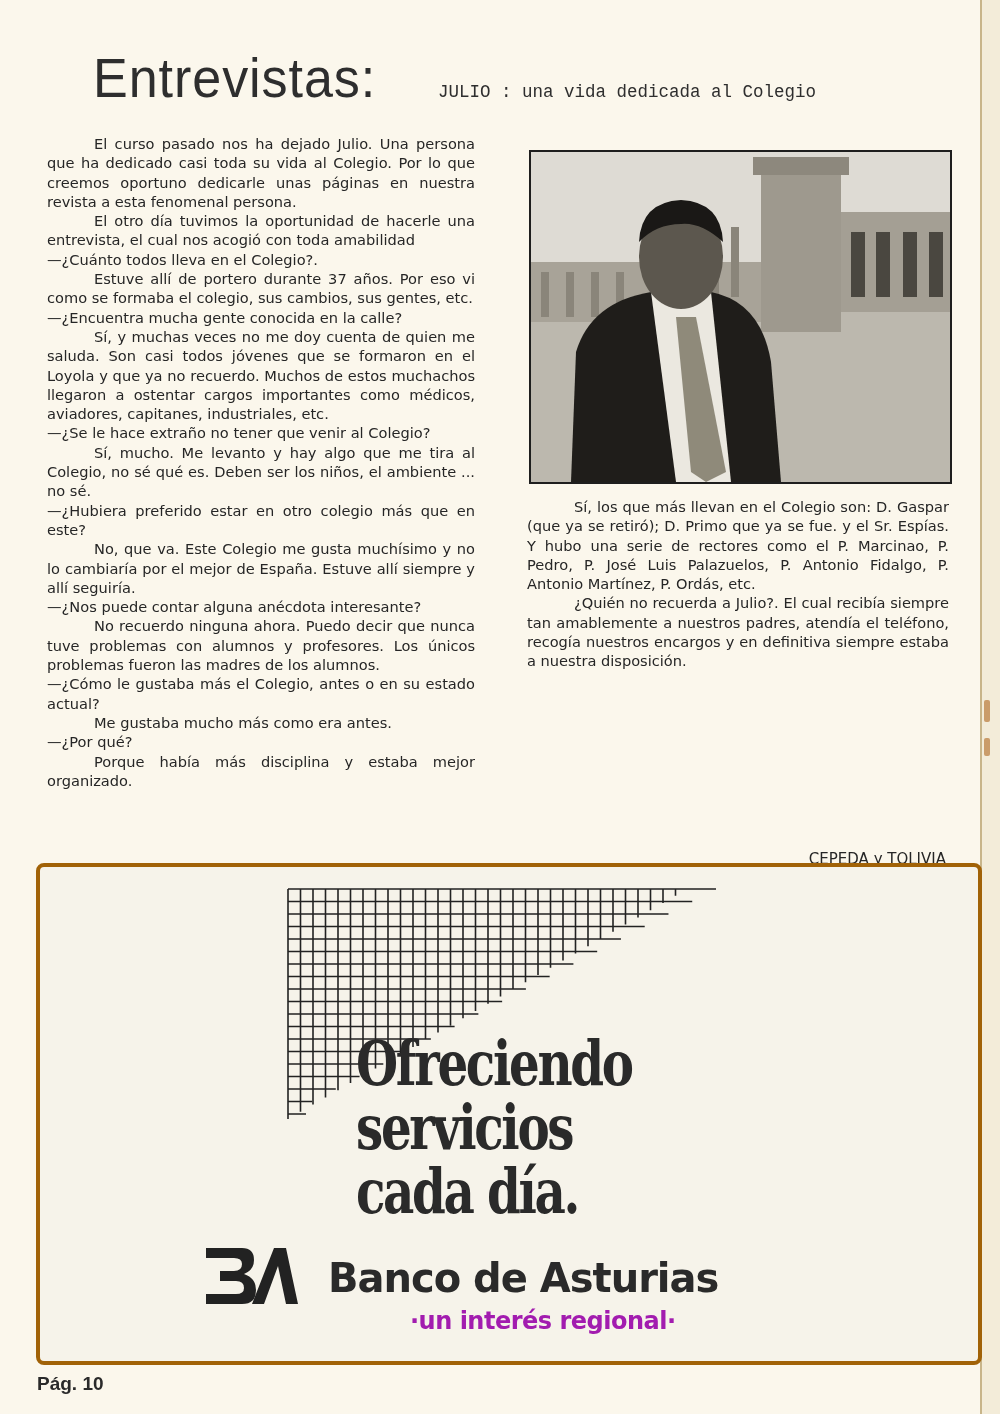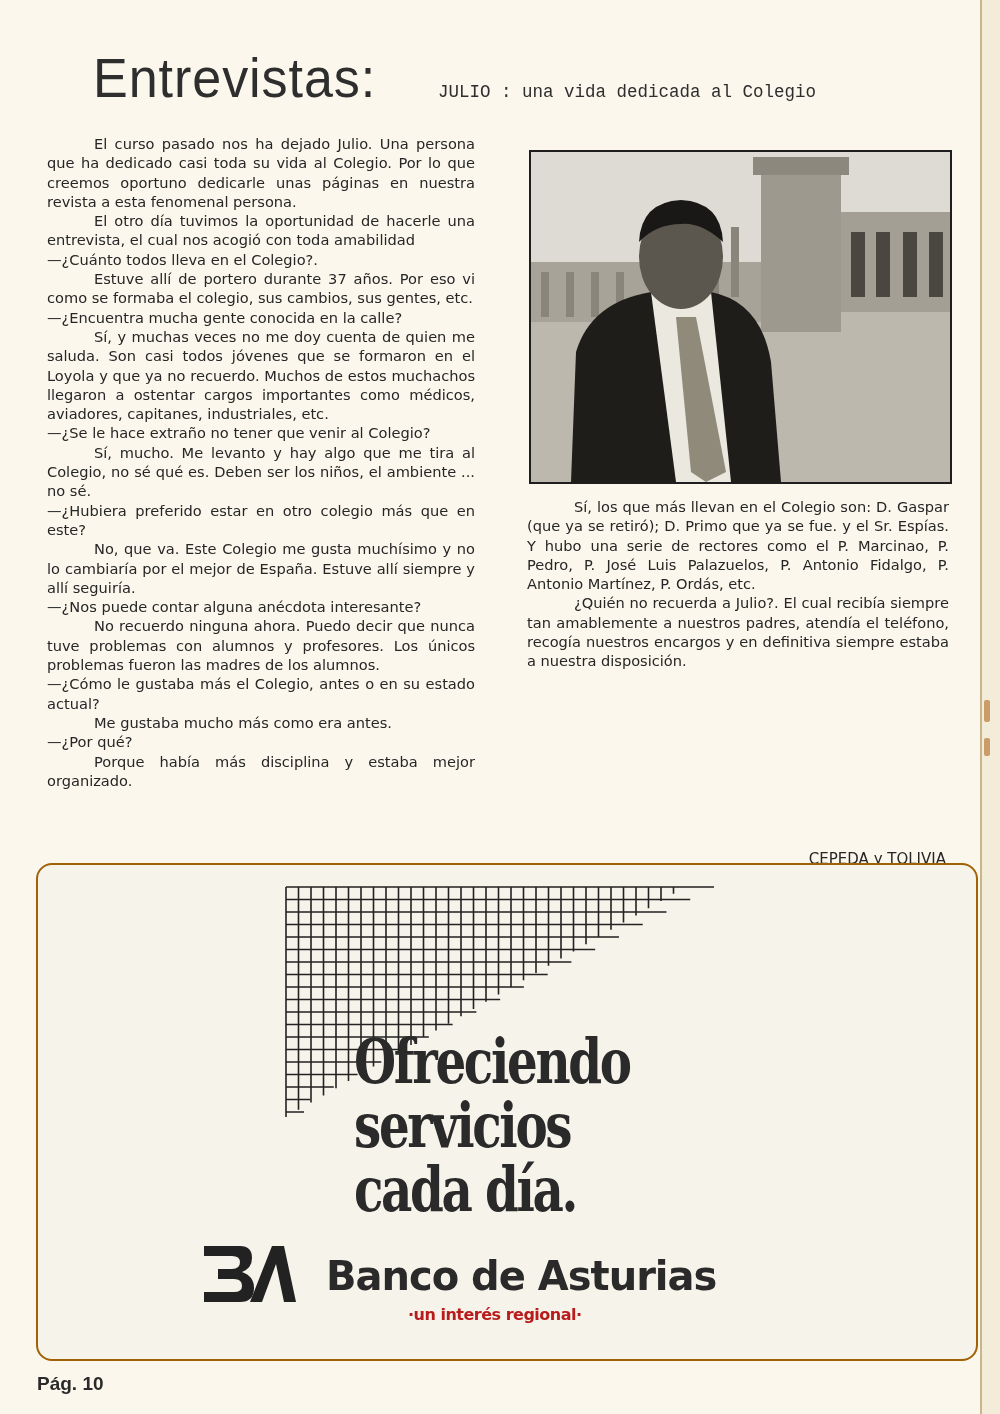"Ofreciendo" .ad { border: 2px solid #a16207 -> 4px solid #a16207; border-radius: 16px -> 8px }
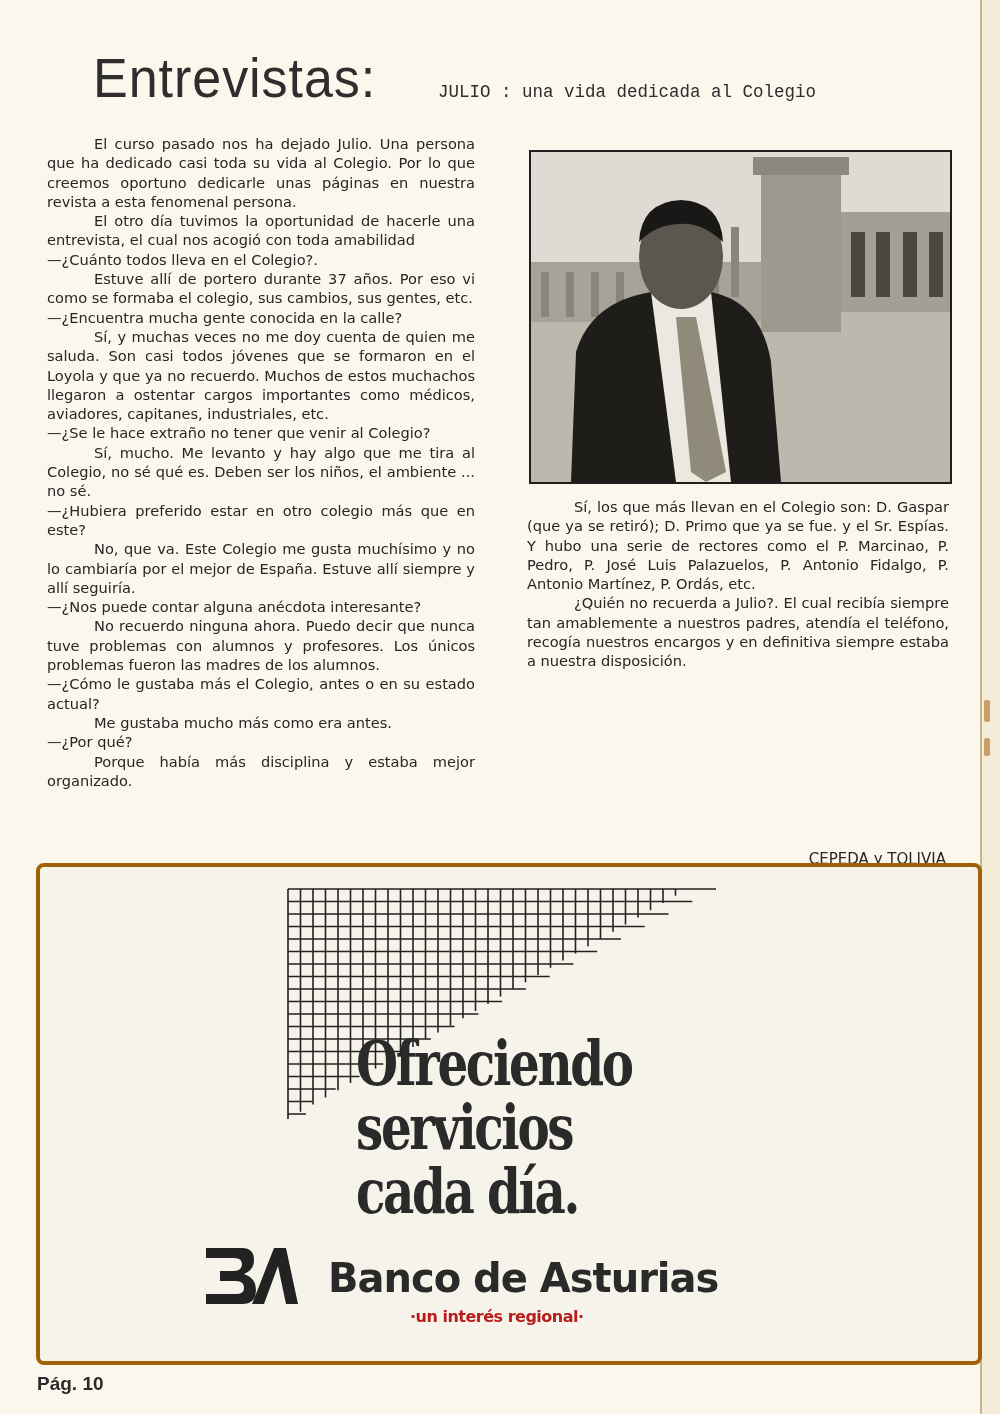"·un interés regional·" .ad .tagline { color: #b91c1c -> #a21caf; font-size: 16px -> 24px }
